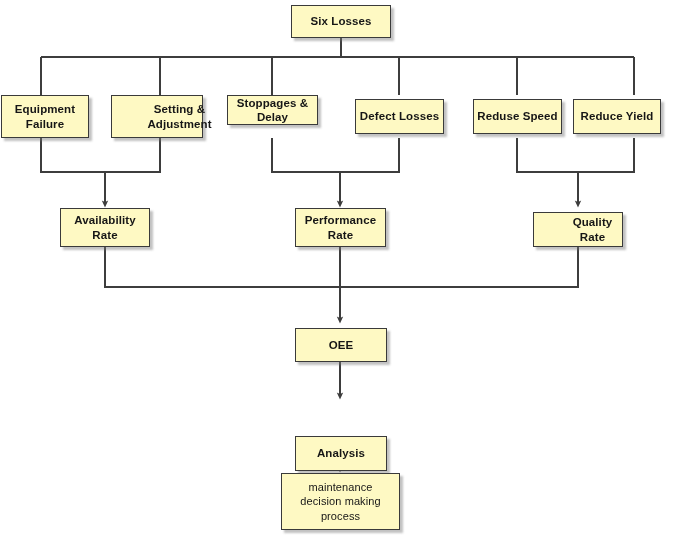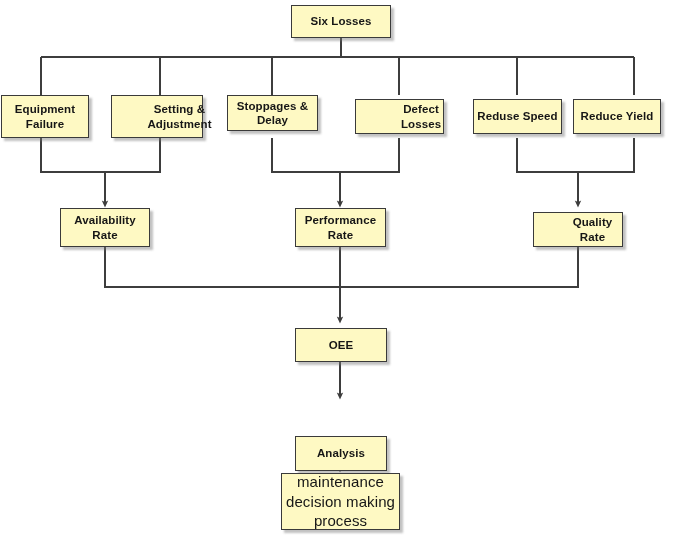"Stoppages &" div.node { height: 36px -> 30px }
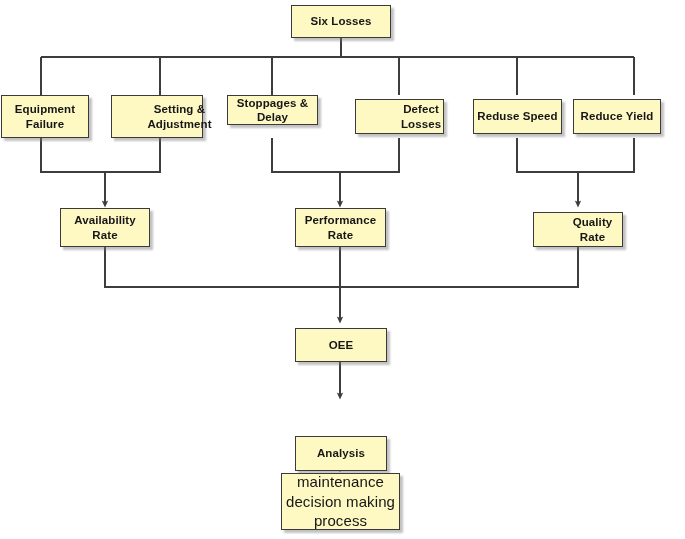"Defect Losses" div.node { padding-left: 43px -> none }
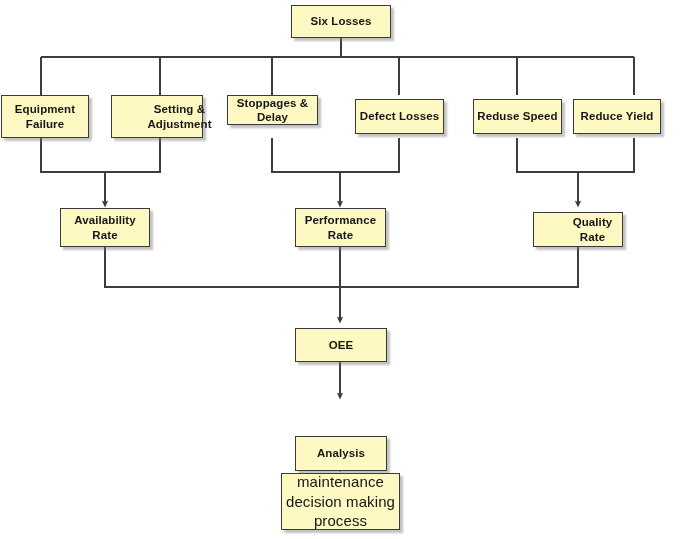"maintenance" .node.plain { font-size: 15px -> 11px }
